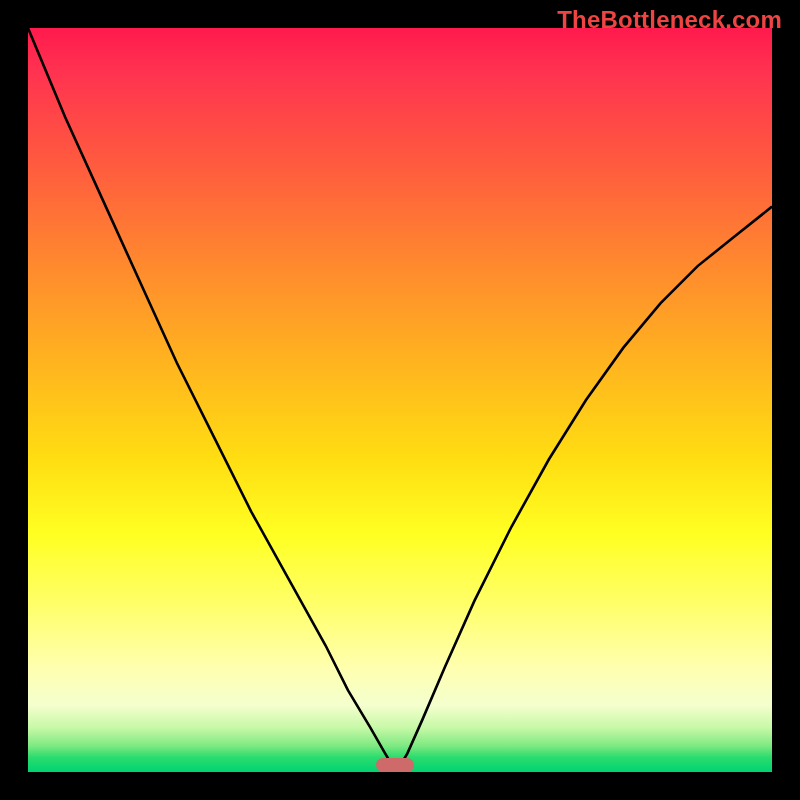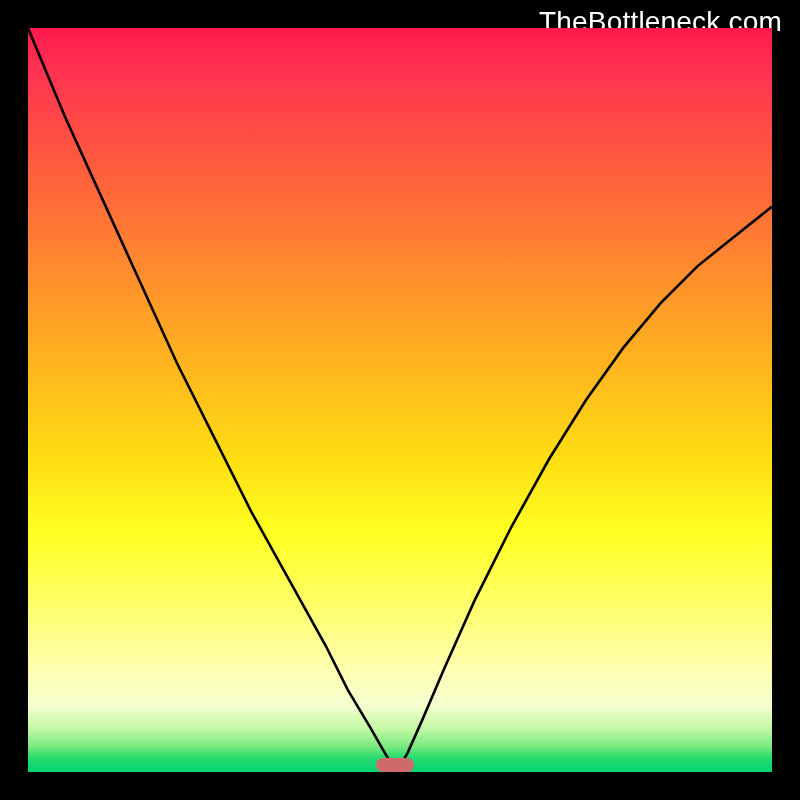"TheBottleneck.com" .watermark { color: #ffffff -> #ef4444; font-size: 28px -> 24px; font-weight: 400 -> 700 }
